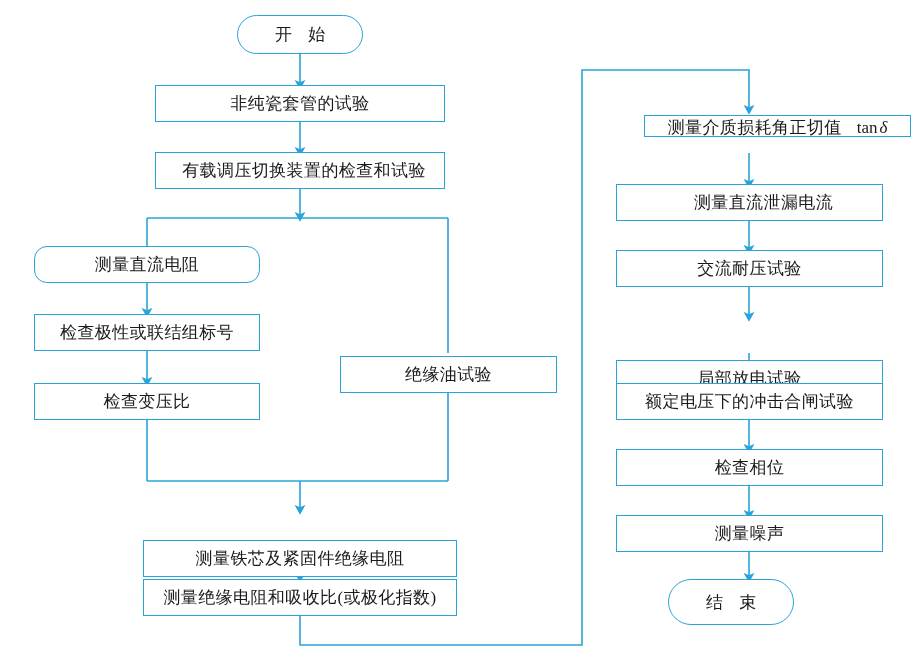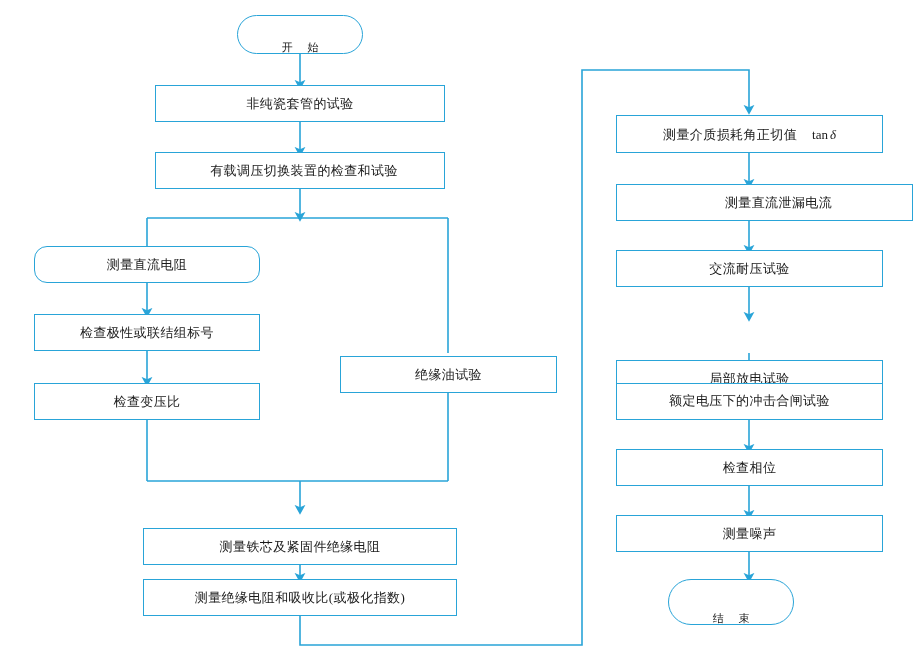"开 始" .node.terminator { align-items: flex-end -> none; font-size: 11px -> 17px }
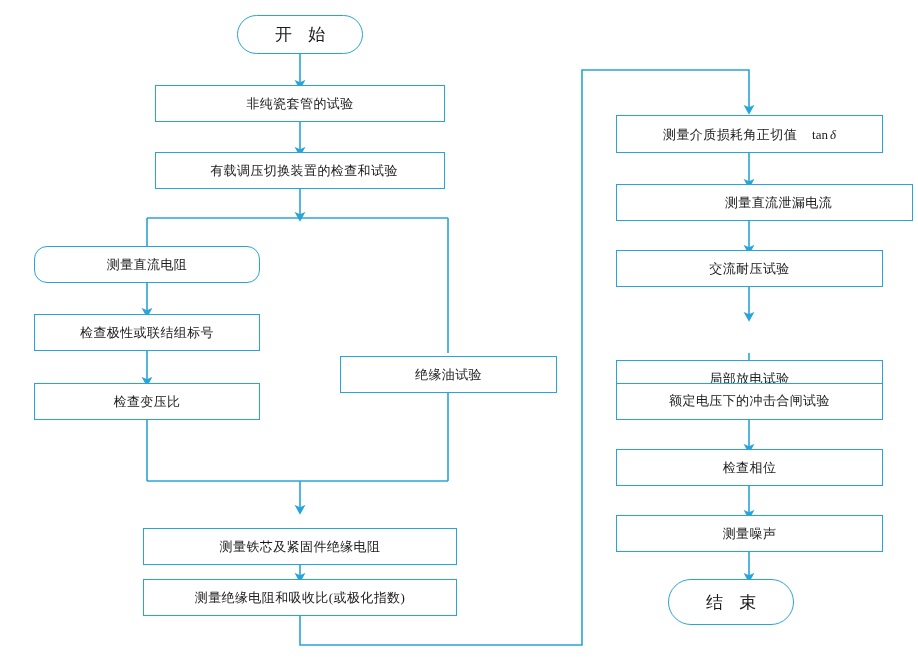"非纯瓷套管的试验" .node { font-size: 13px -> 17px }
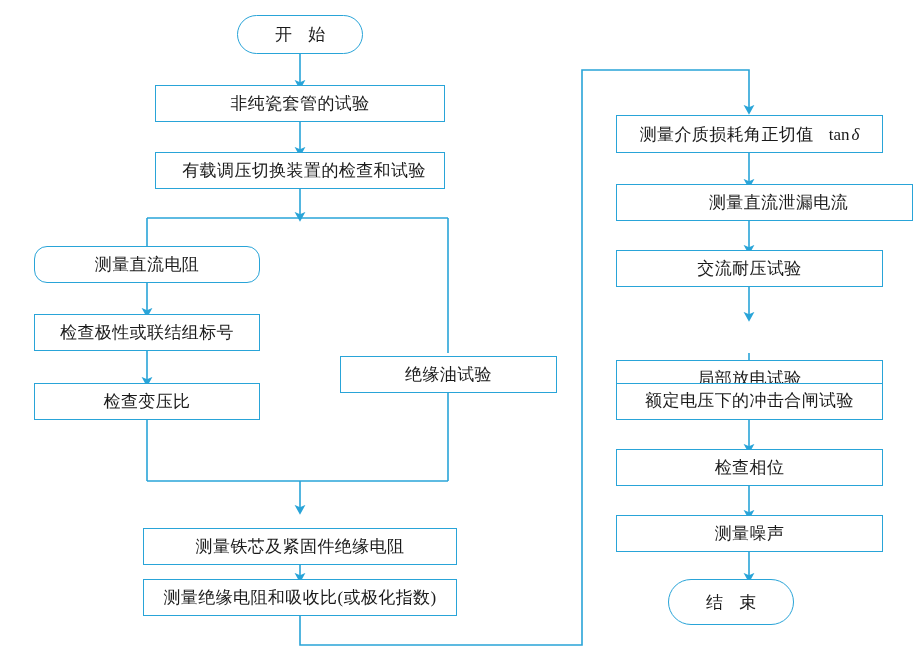"测量介质损耗角正切值" div.node { align-items: none -> flex-end; height: 38px -> 22px; left: 616px -> 644px }
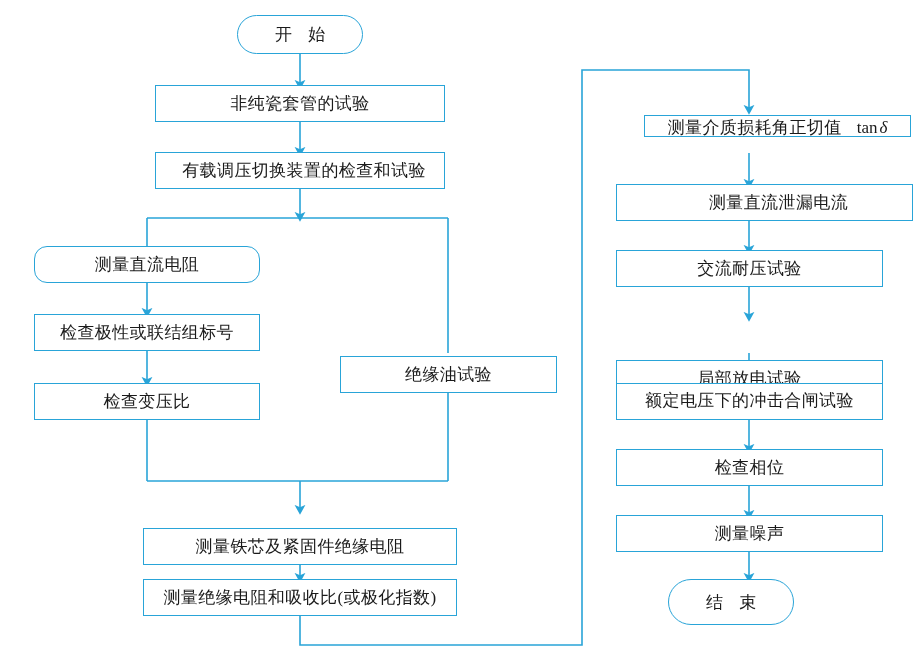"测量直流泄漏电流" div.node { width: 297px -> 267px }
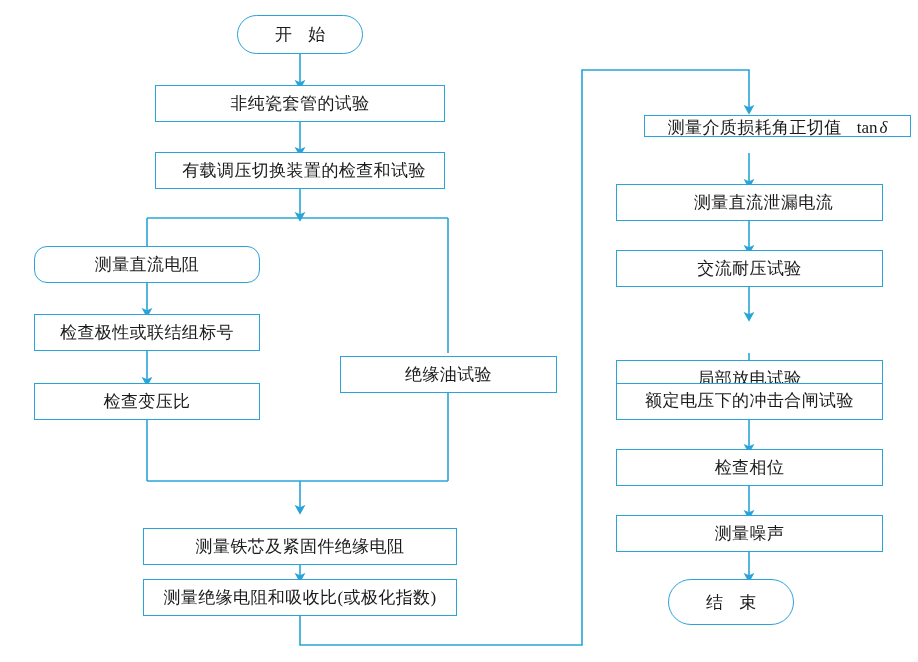"额定电压下的冲击合闸试验" div.node { font-family: Liberation Mono, monospace -> none }
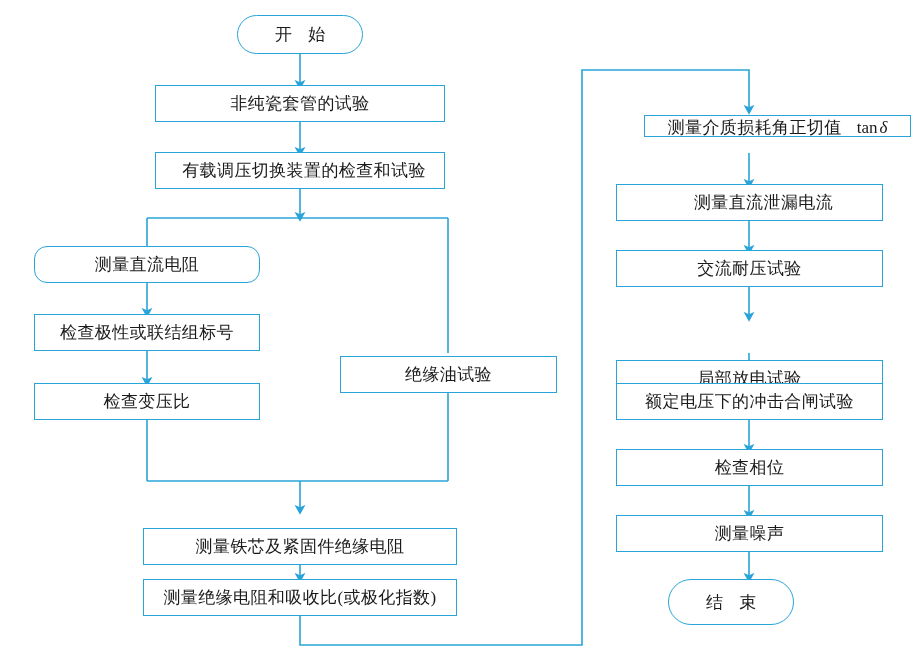"测量铁芯及紧固件绝缘电阻" div.node { top: 528px -> 540px }
